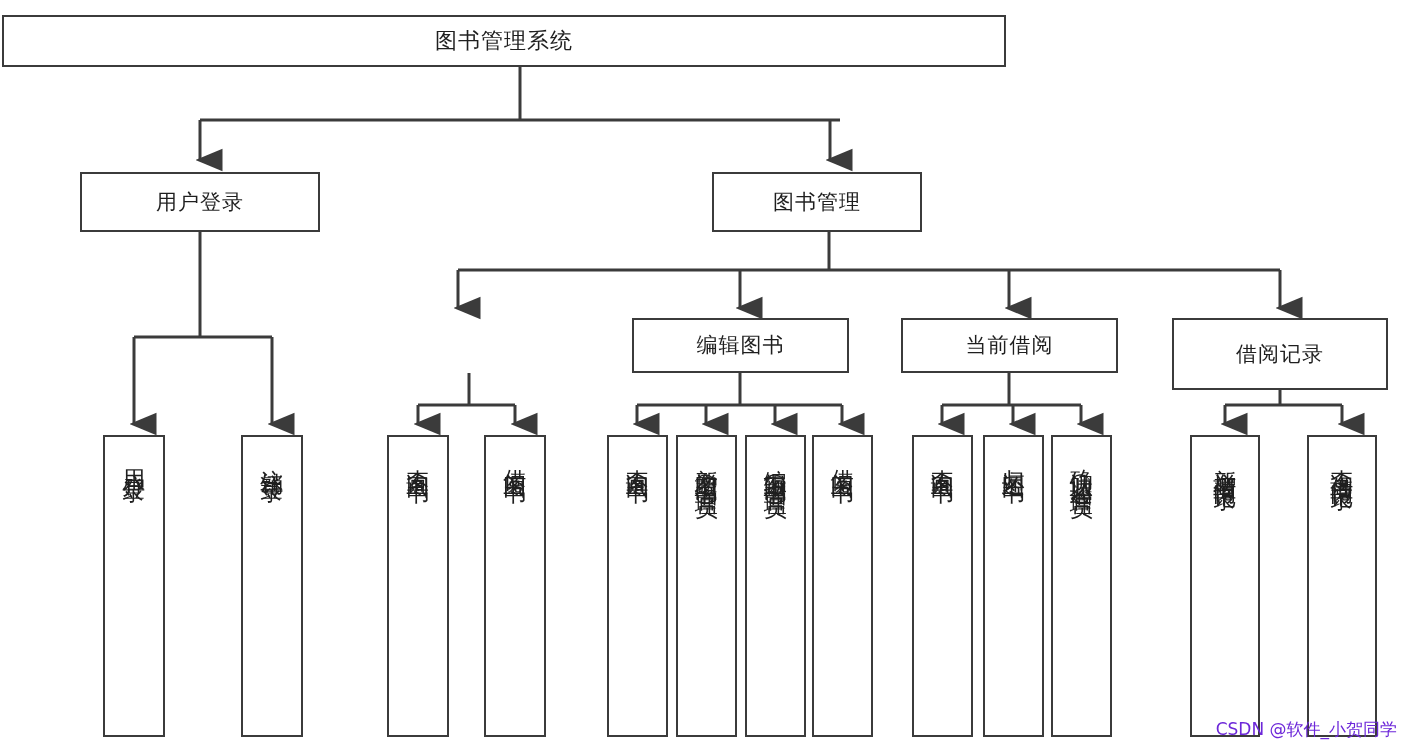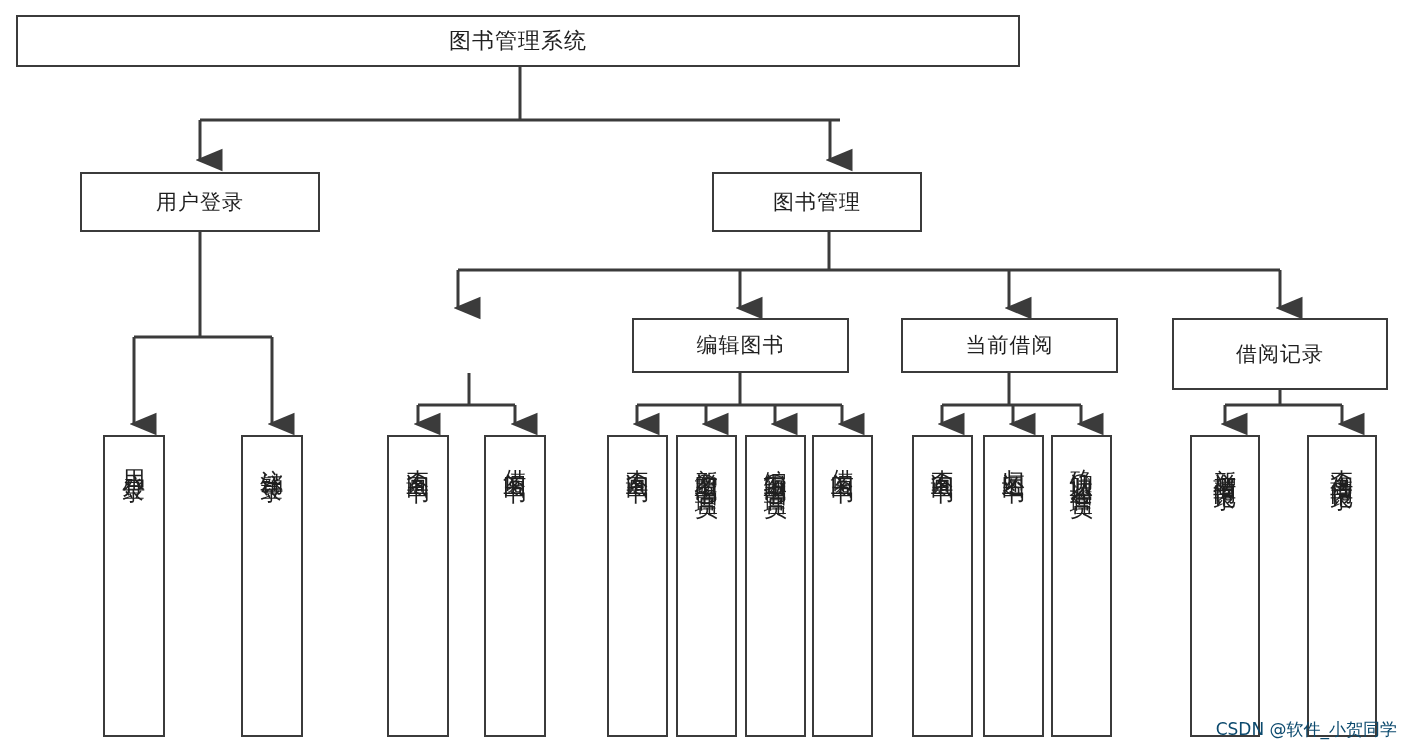"图书管理系统" div.node { left: 16px -> 2px }
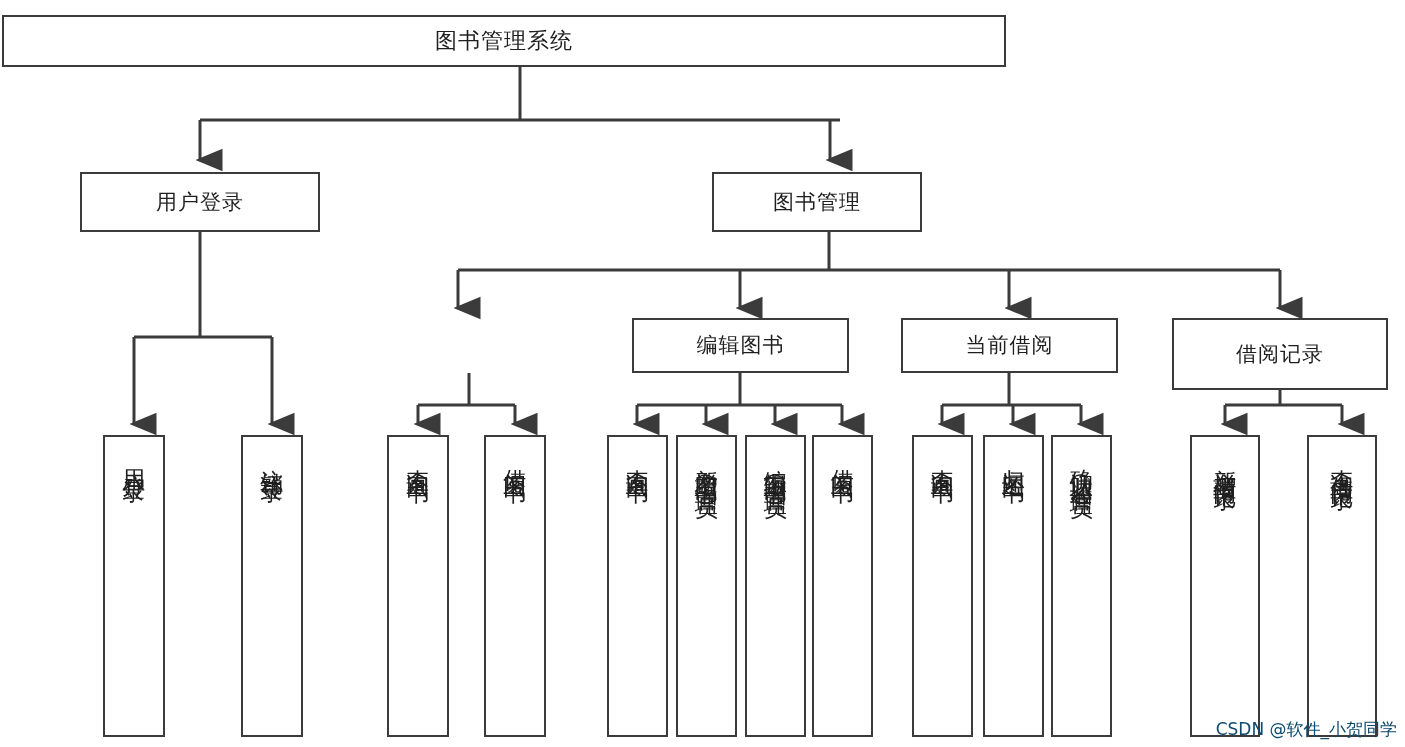"CSDN @软件_小贺同学" #watermark { color: #0c4a6e -> #6d28d9 }
